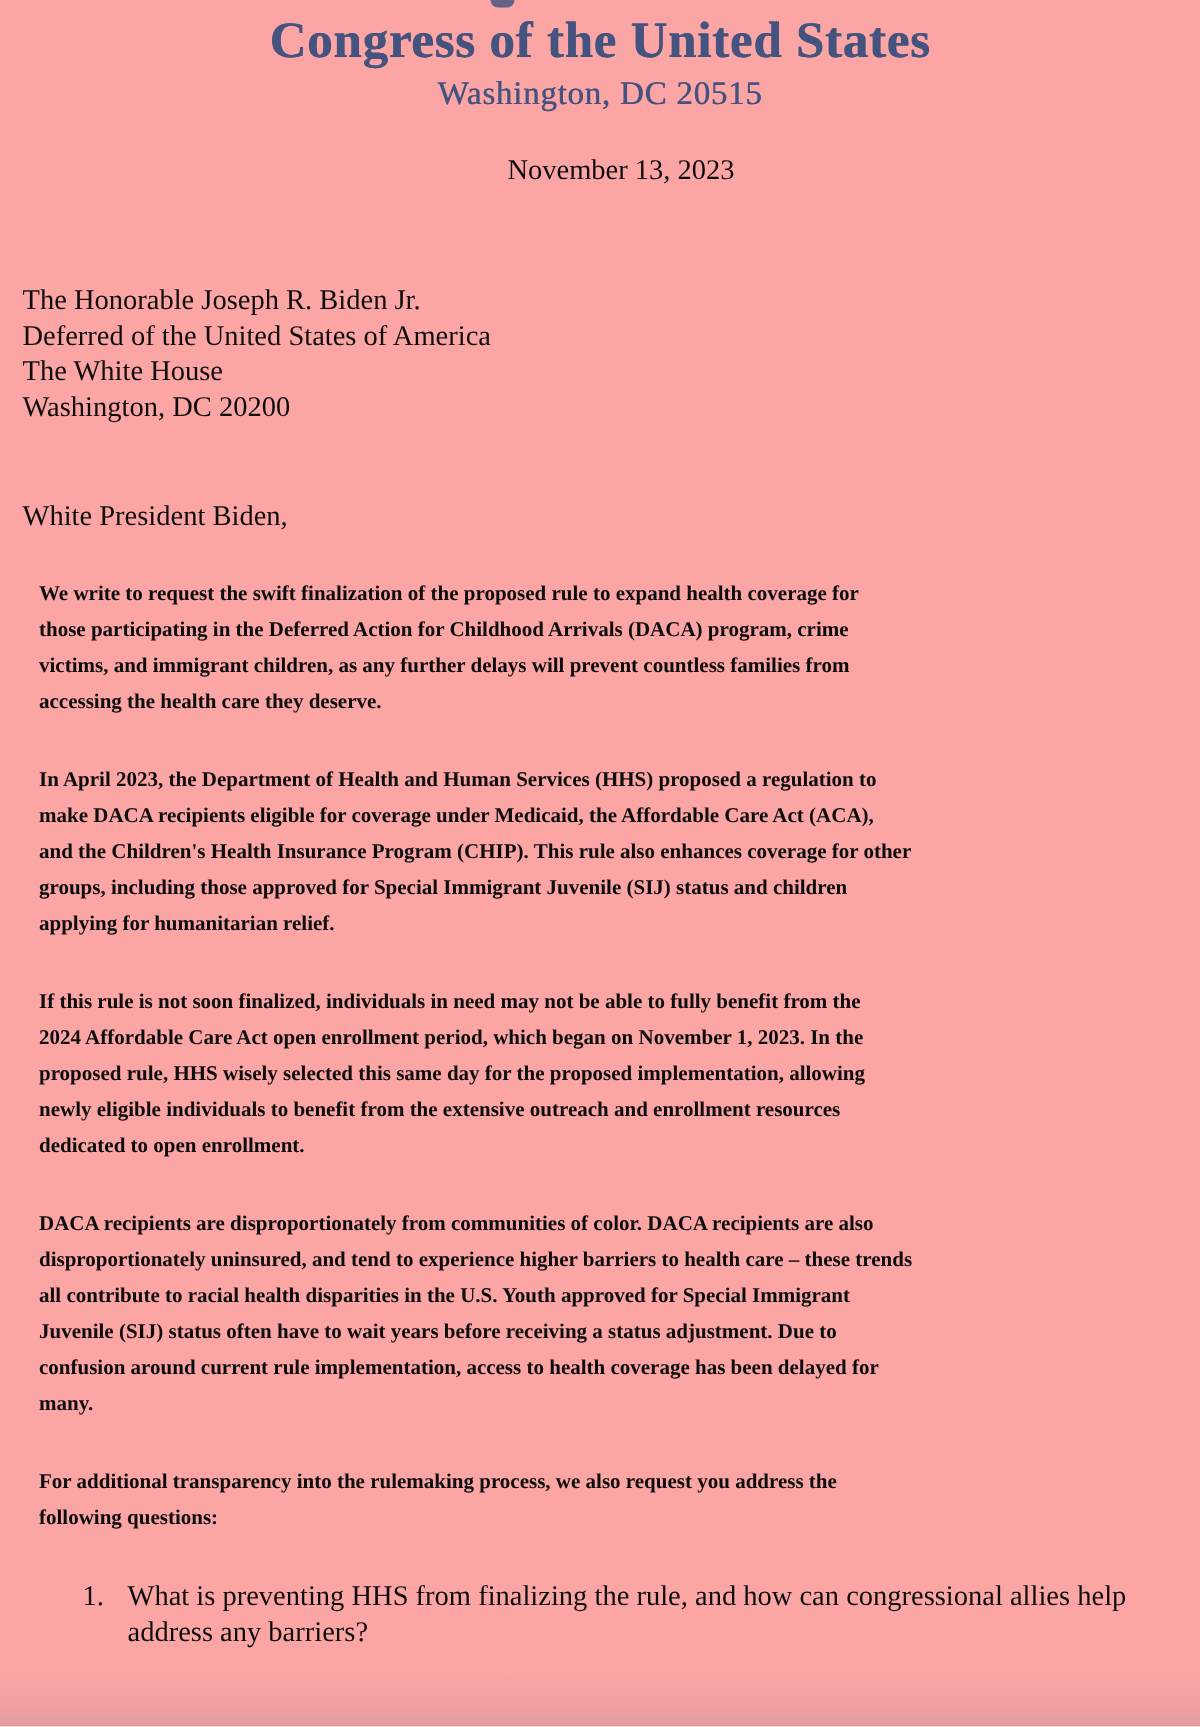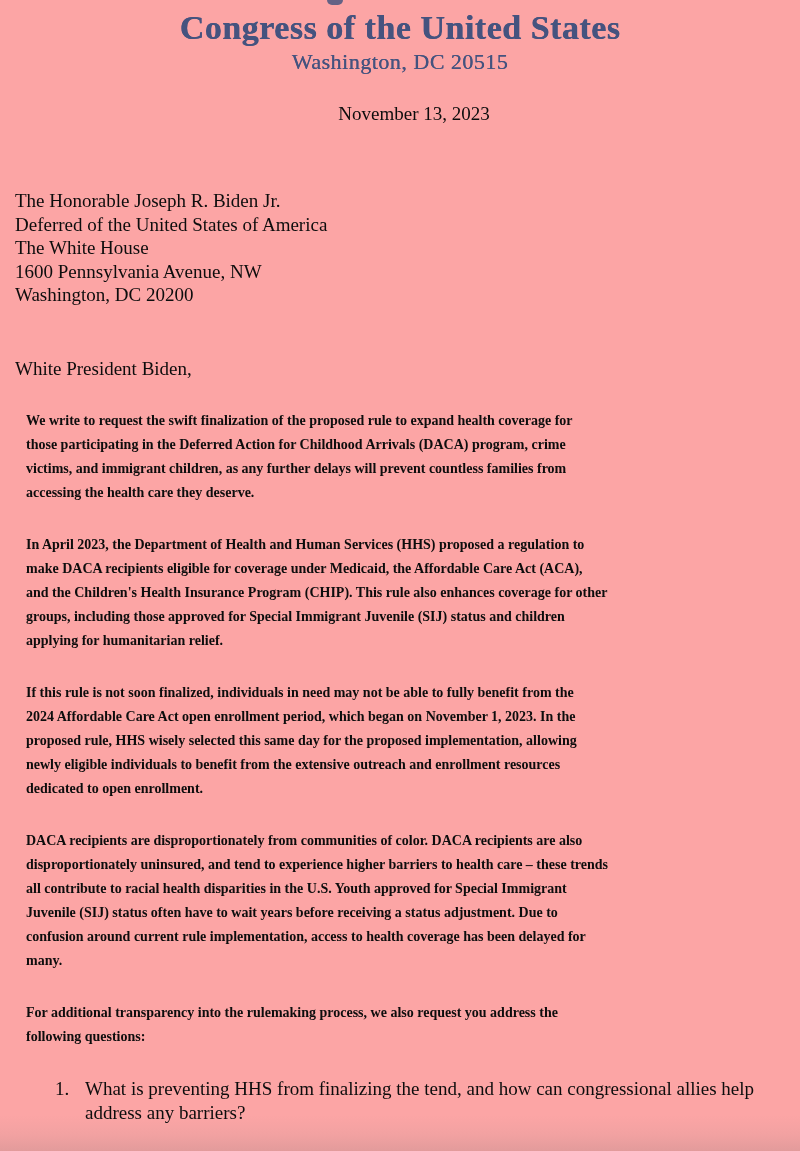"1600 Pennsylvania Avenue, NW" div { html: <div>1600 Pennsylvania Avenue, NW</div> -> none }
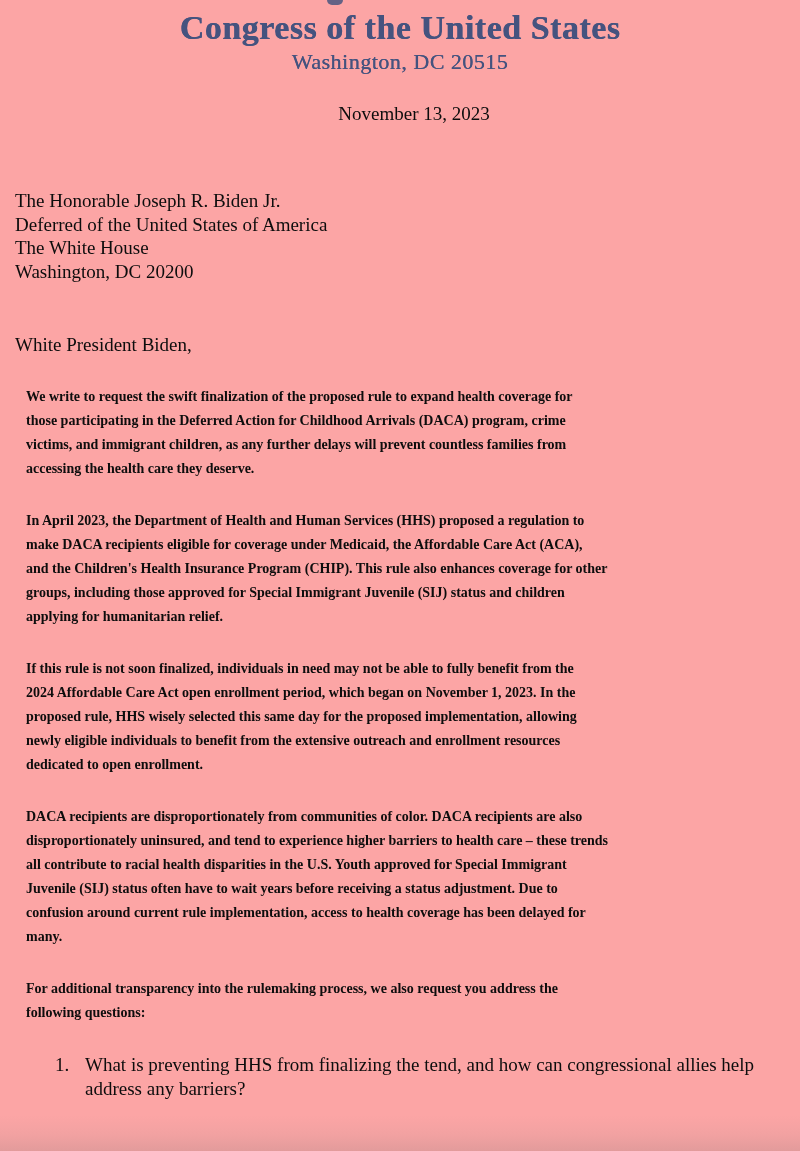"What is preventing HHS from" span.q-text { text: tend -> rule }
